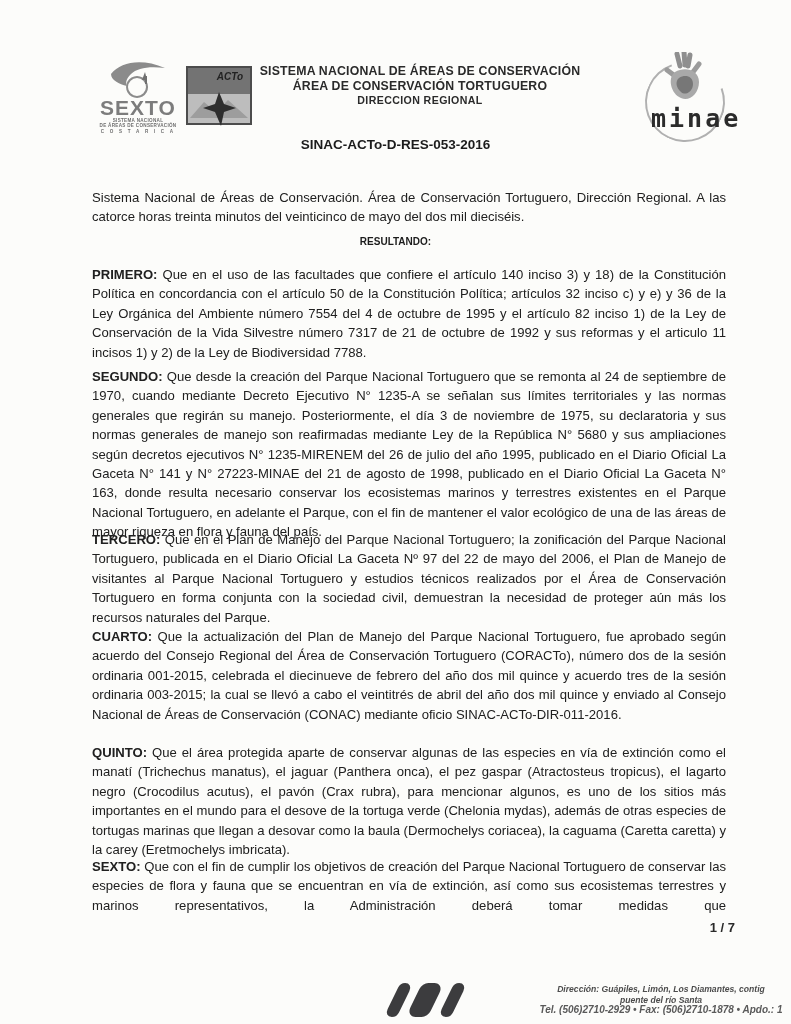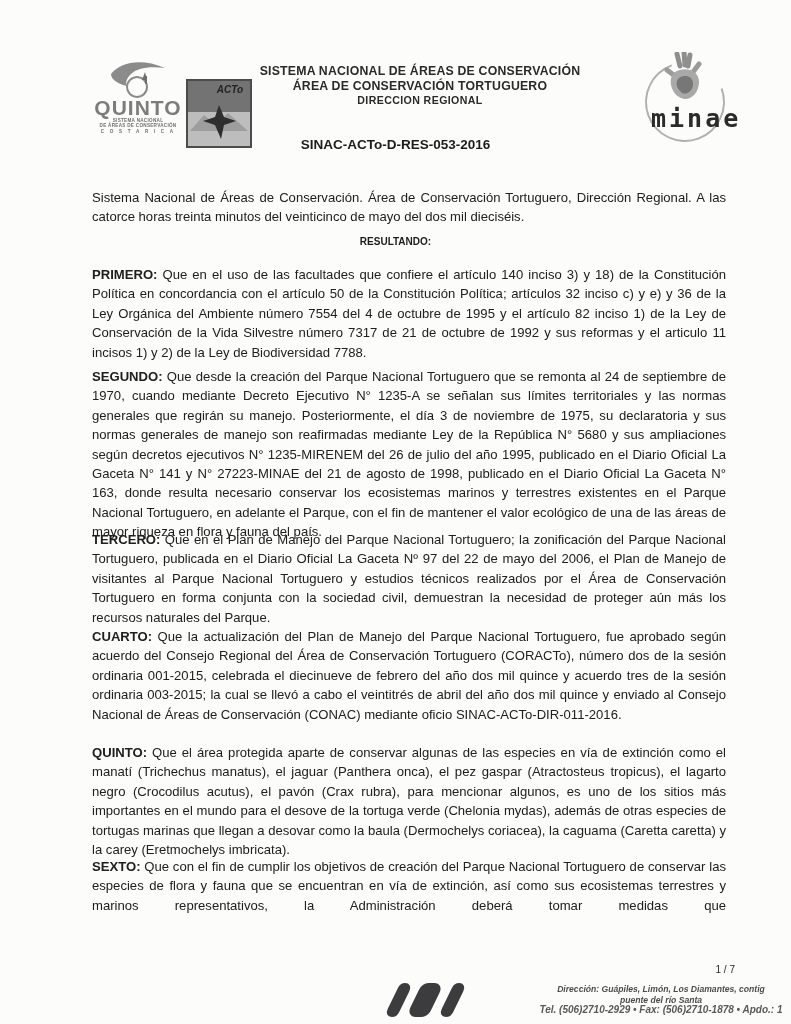"ACTo" .acto { height: 69px -> 59px; top: 79px -> 66px }
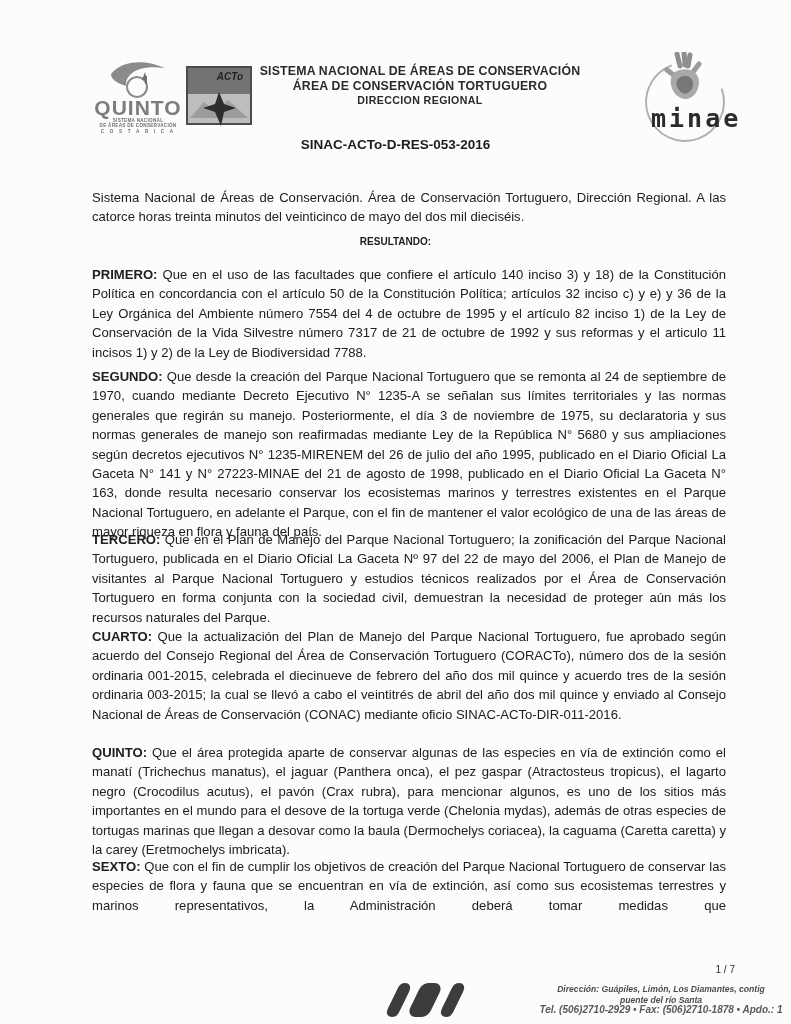"QUINTO" div.word { text: QUINTO -> SEXTO }
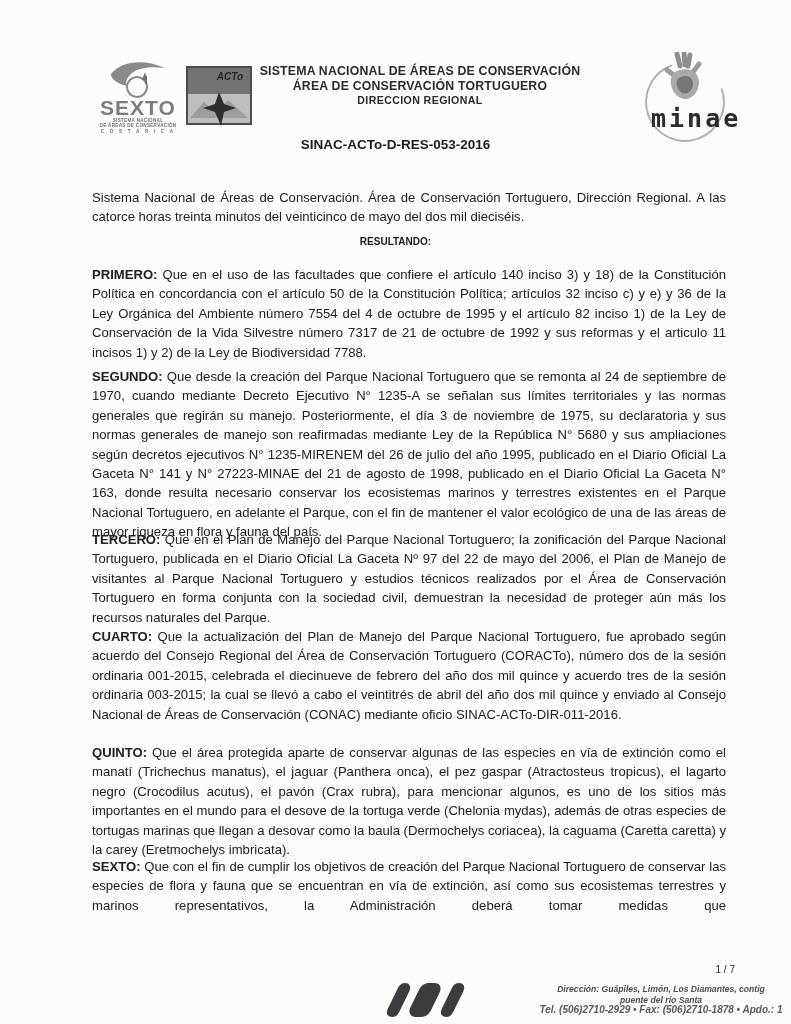"1 / 7" .pagenum { font-size: 10px -> 13px; font-weight: normal -> bold; top: 964px -> 920px }
